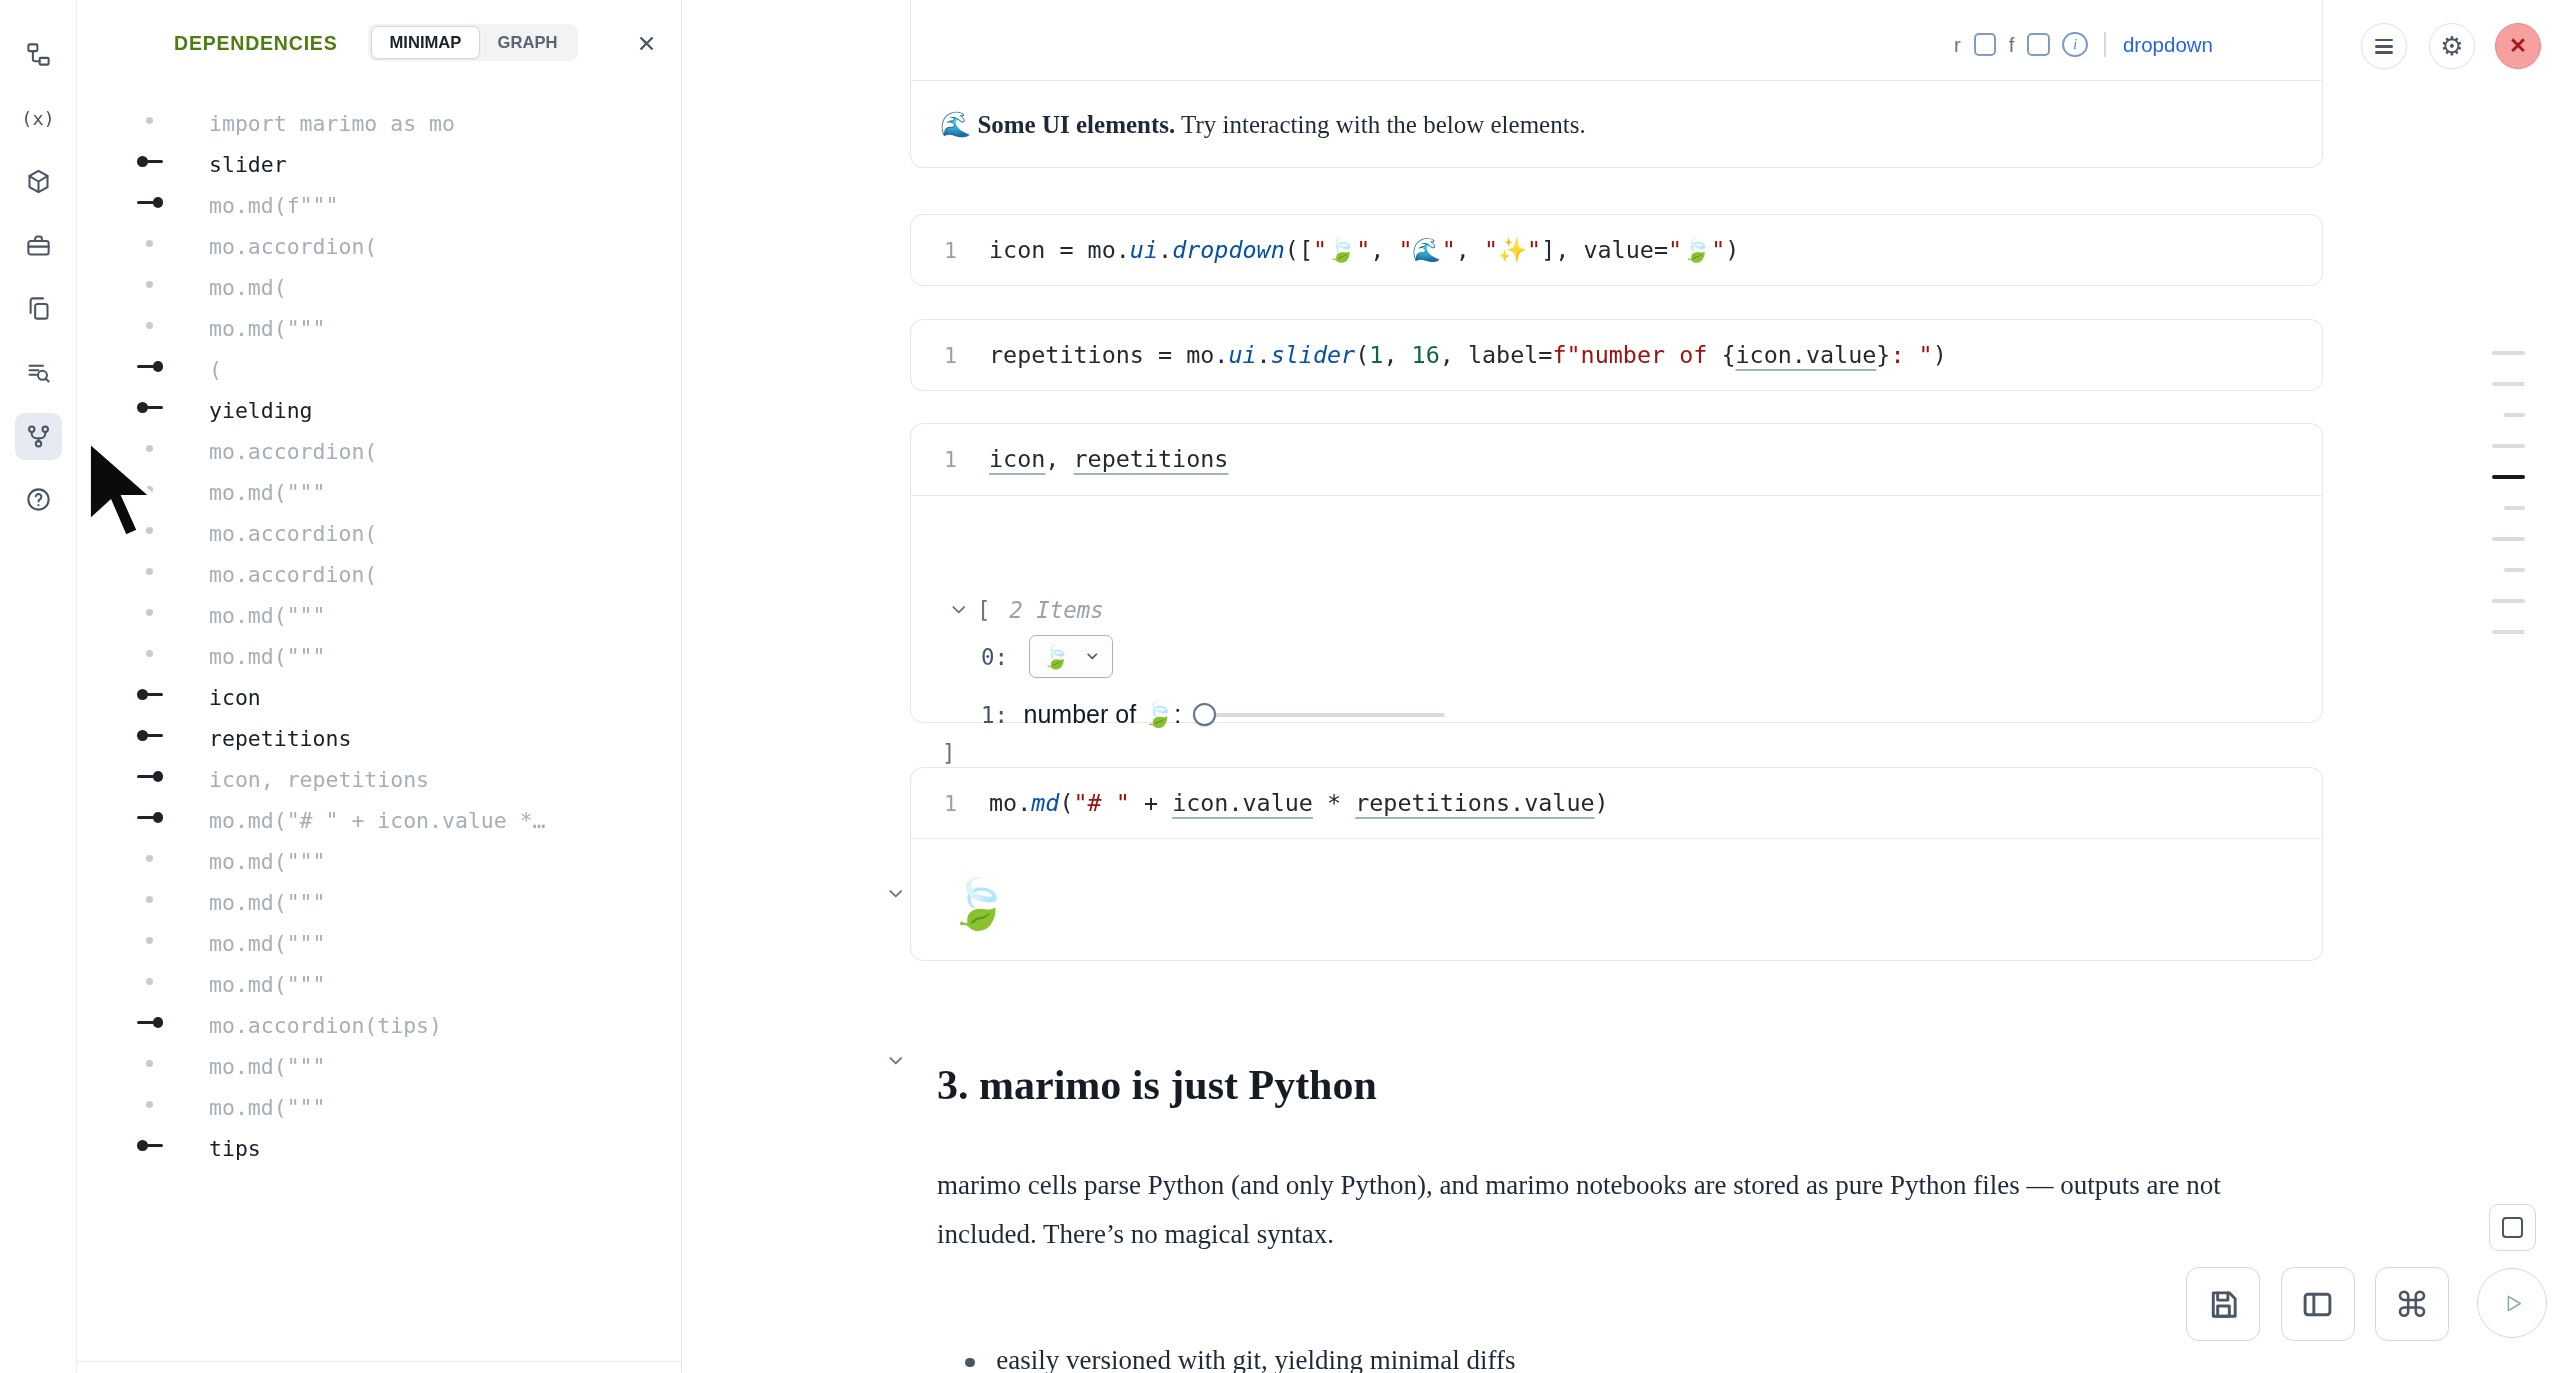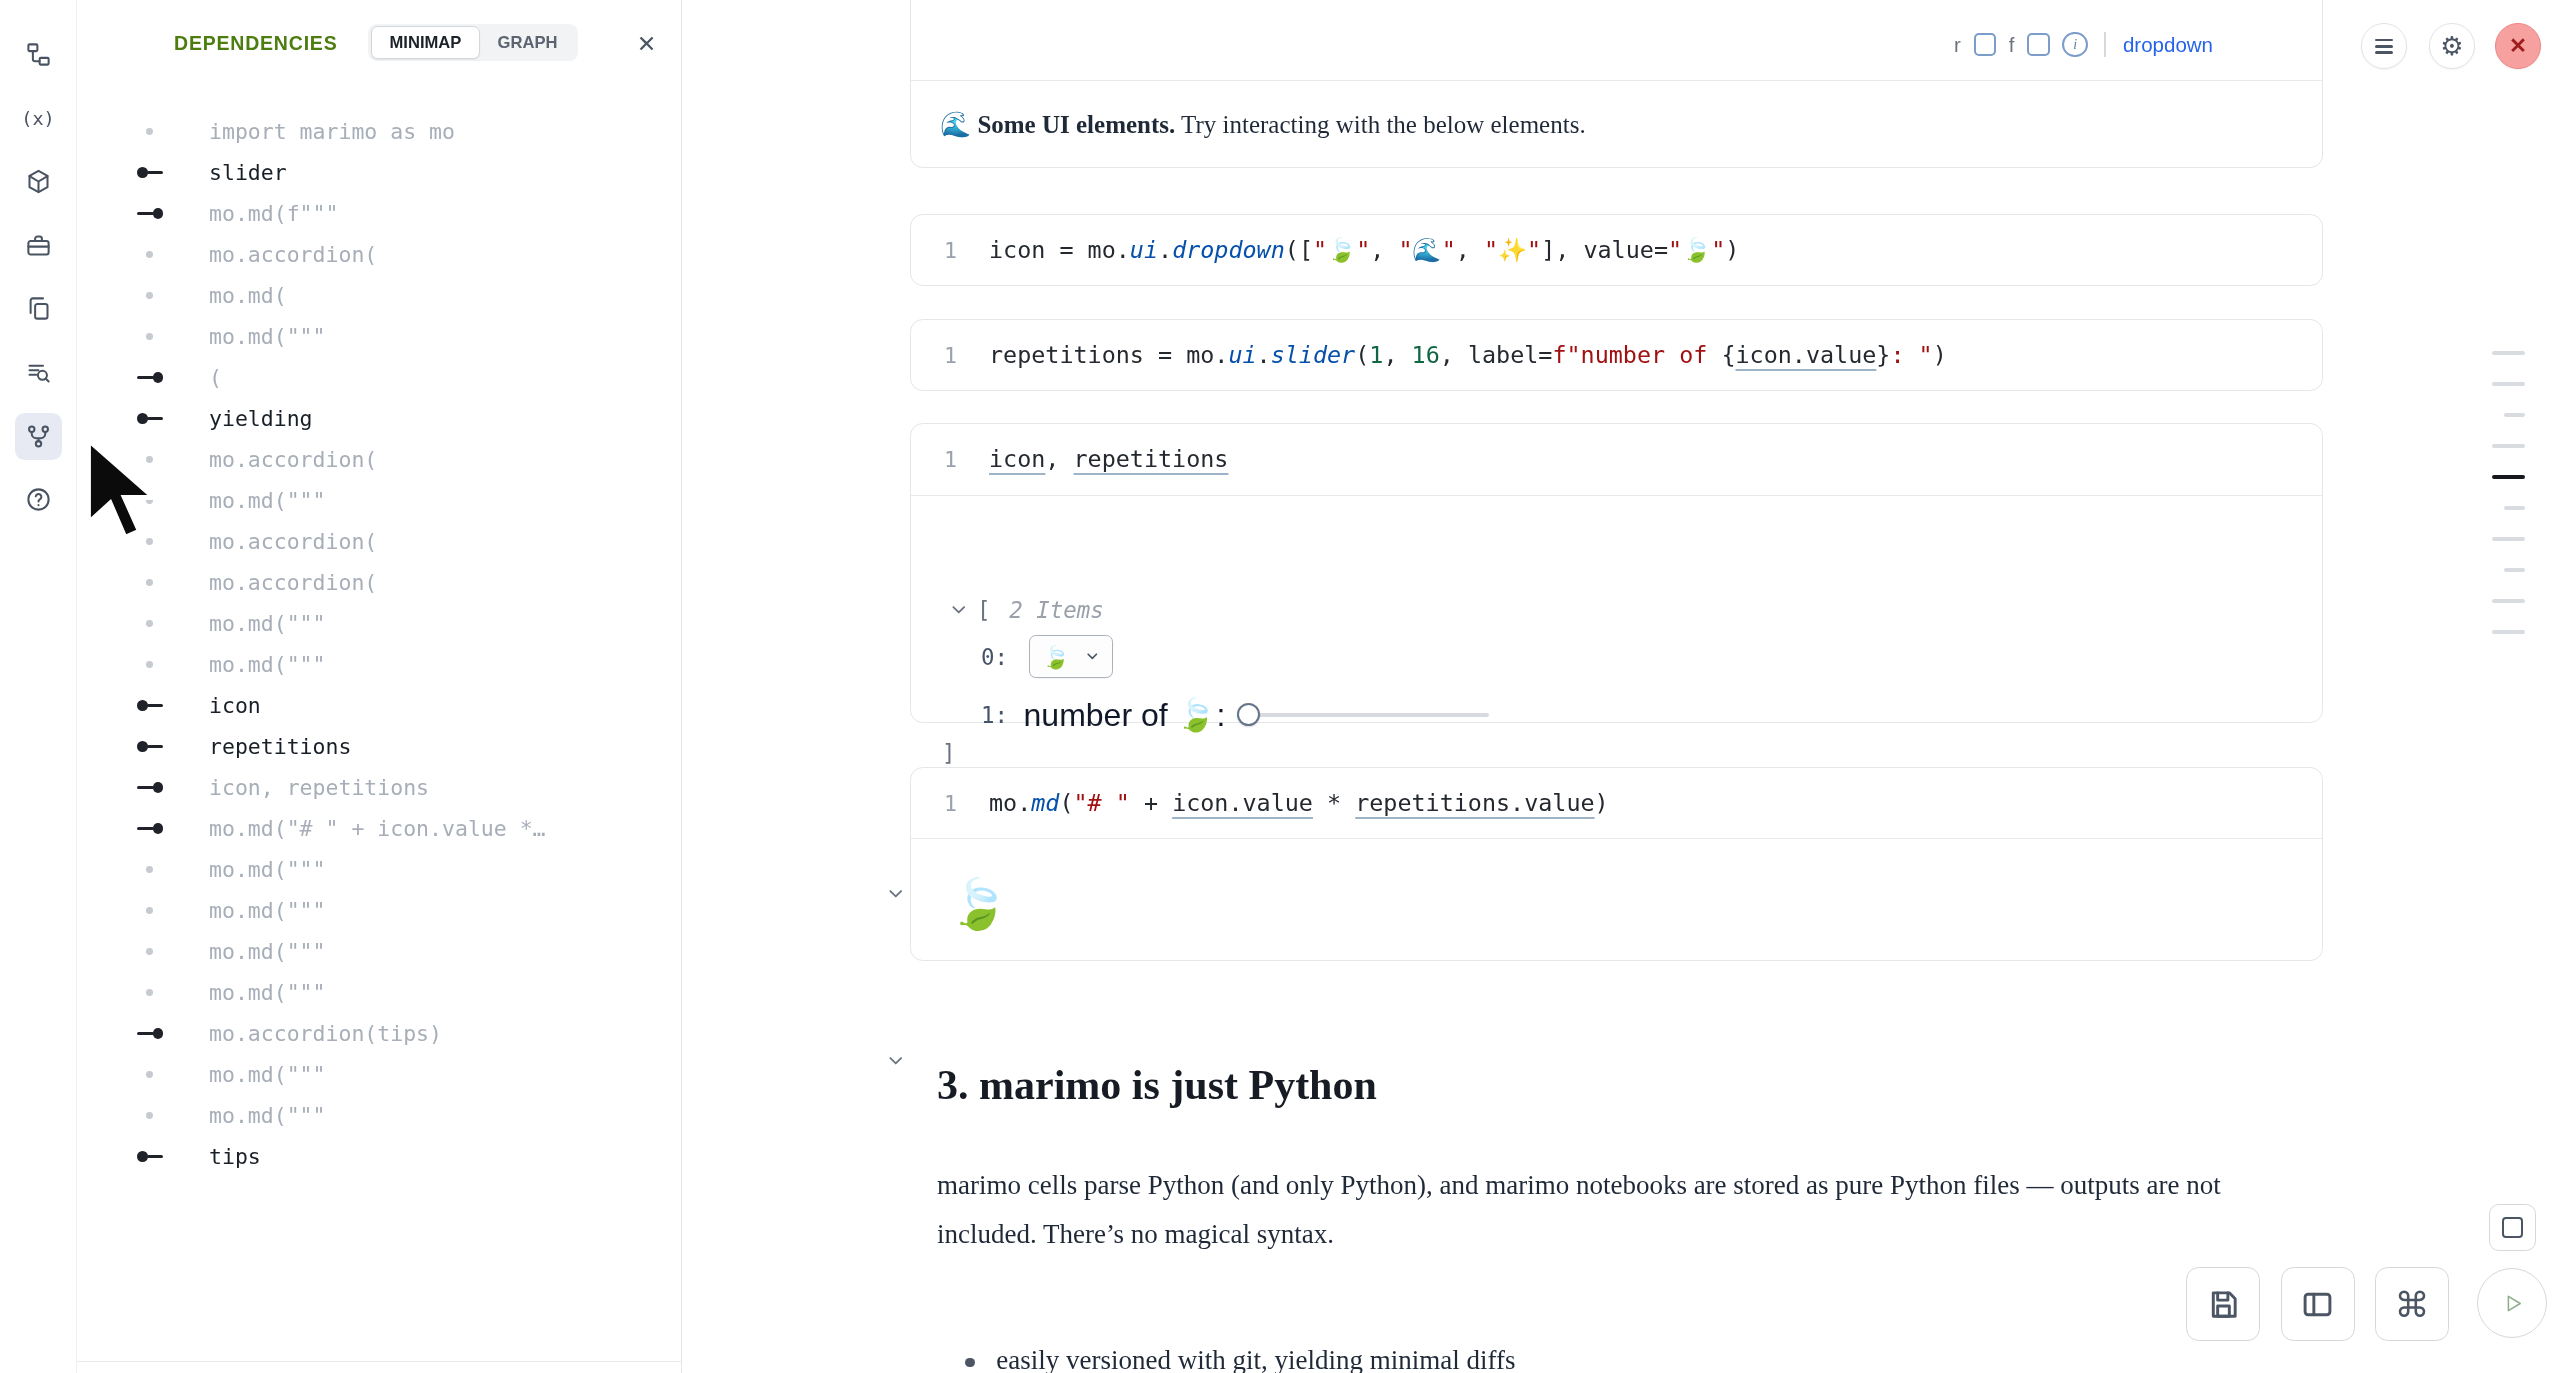"import marimo as mo" .dep-row { align-items: center -> none }
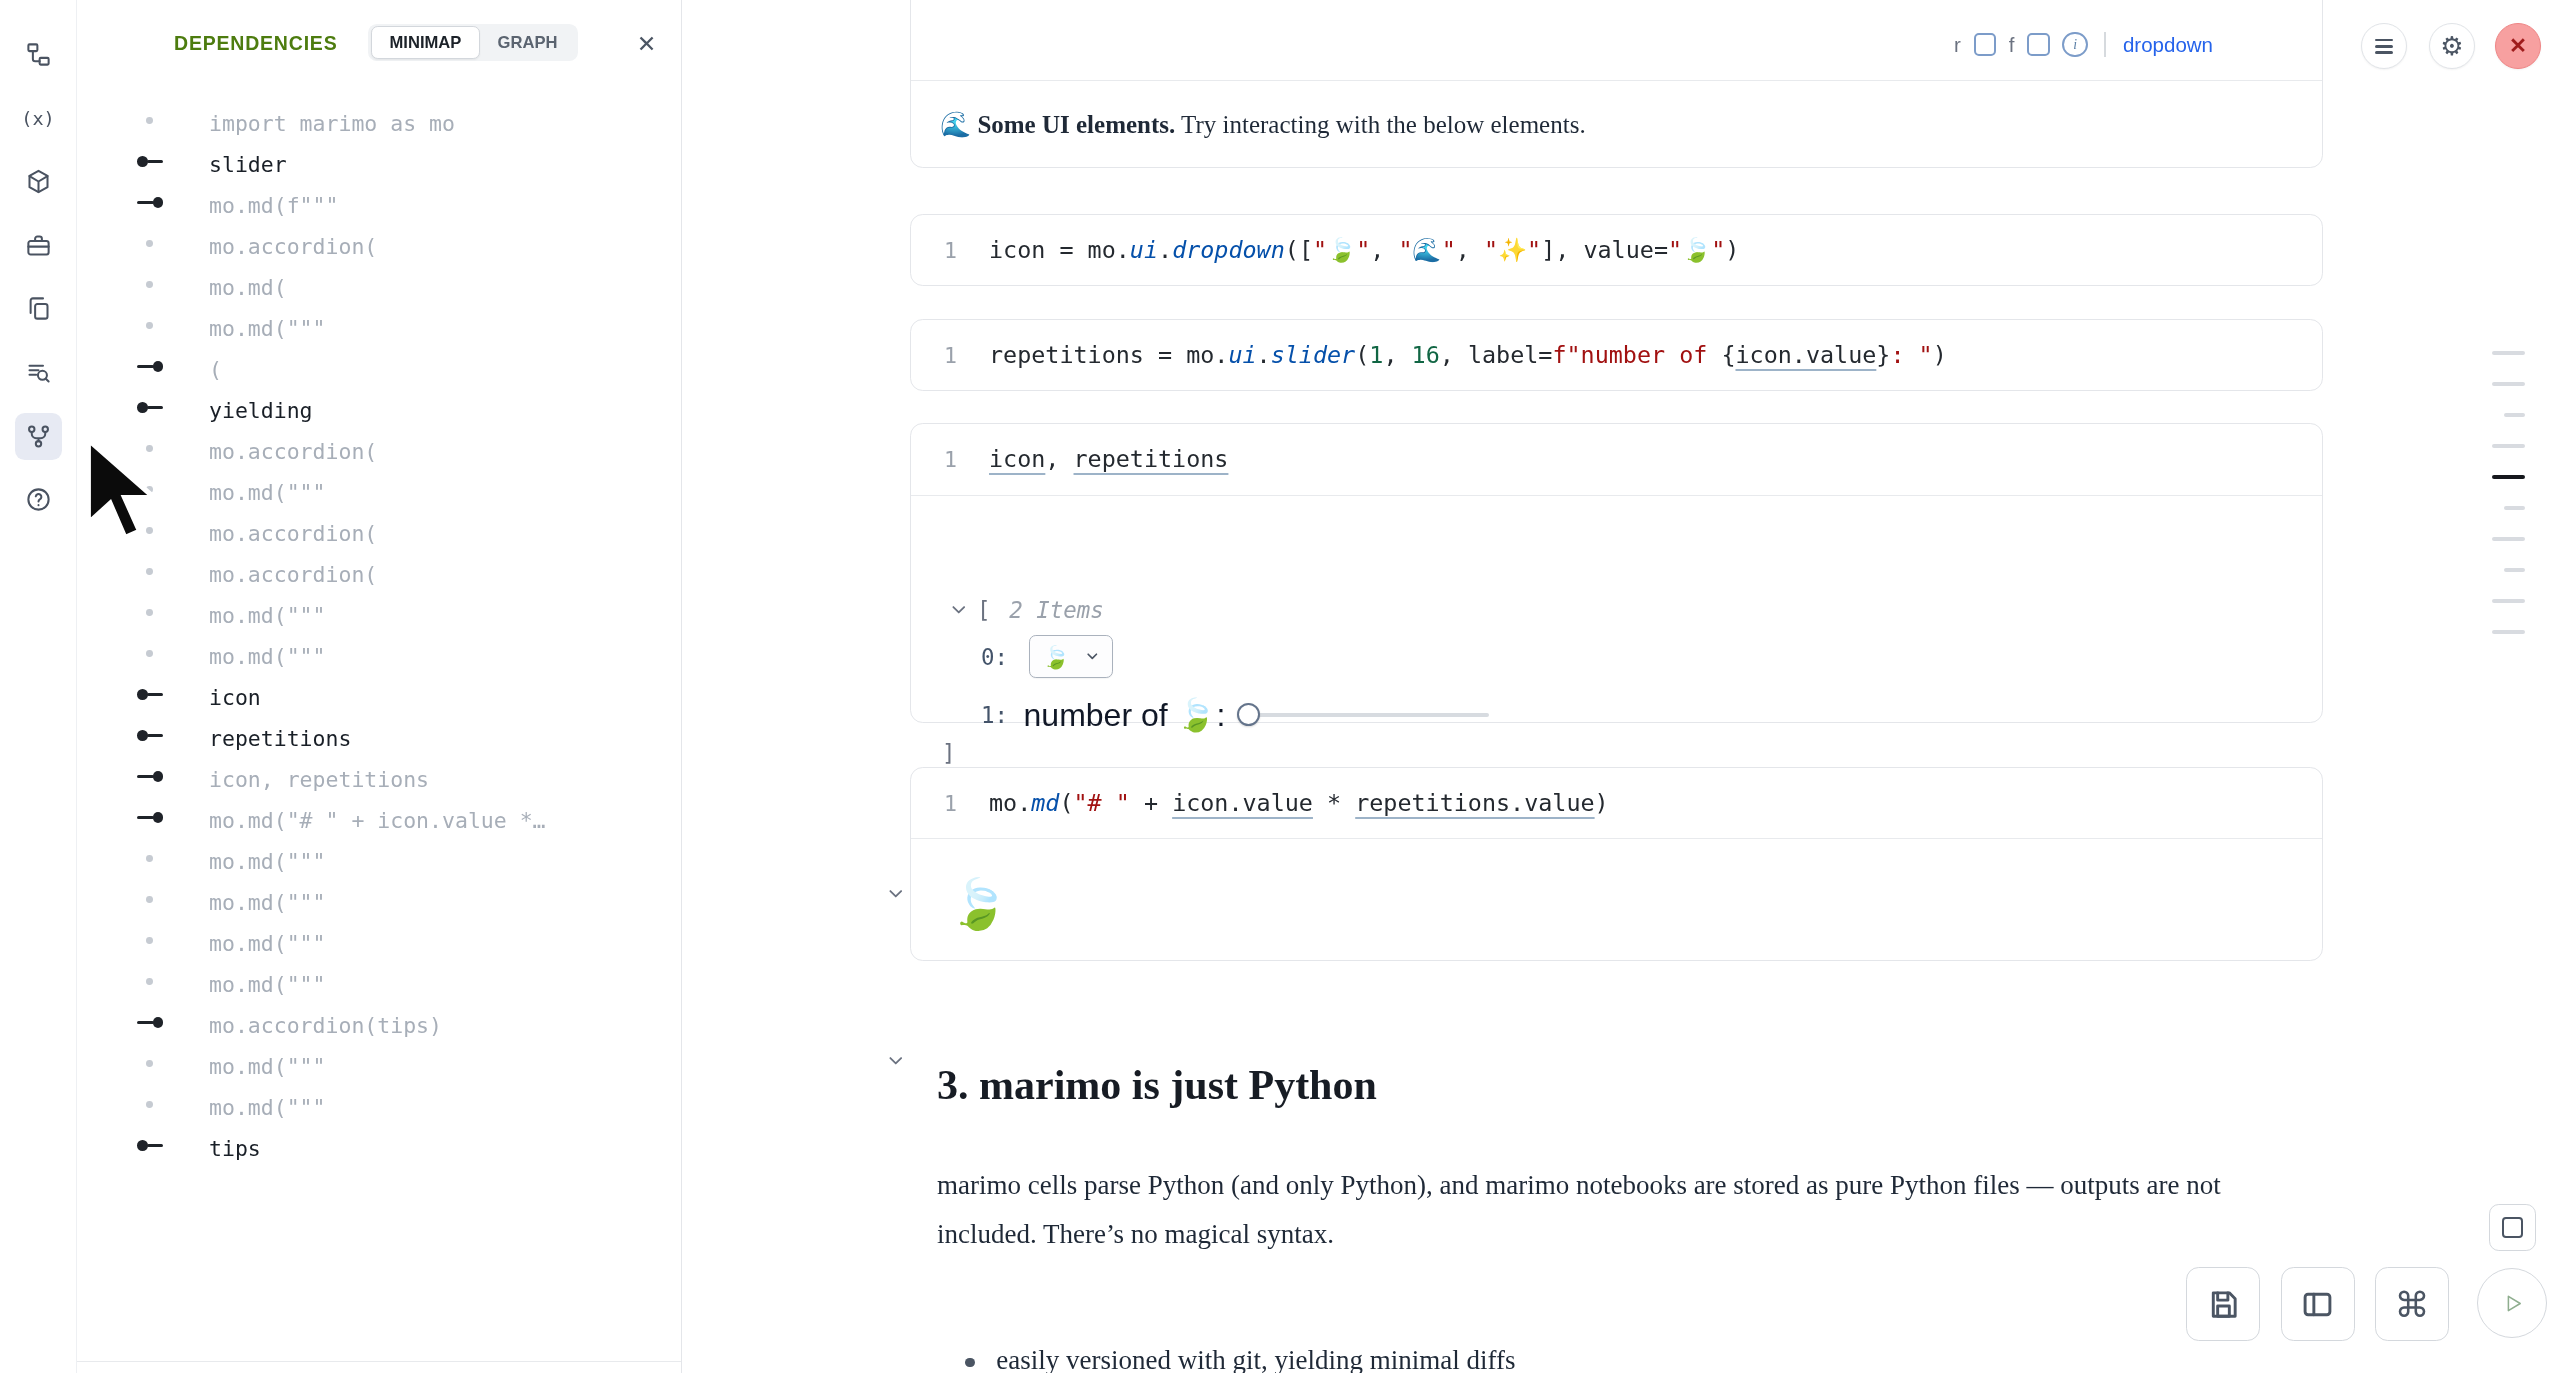"number of 🍃:" .slider-label { font-size: 32px -> 25px }
